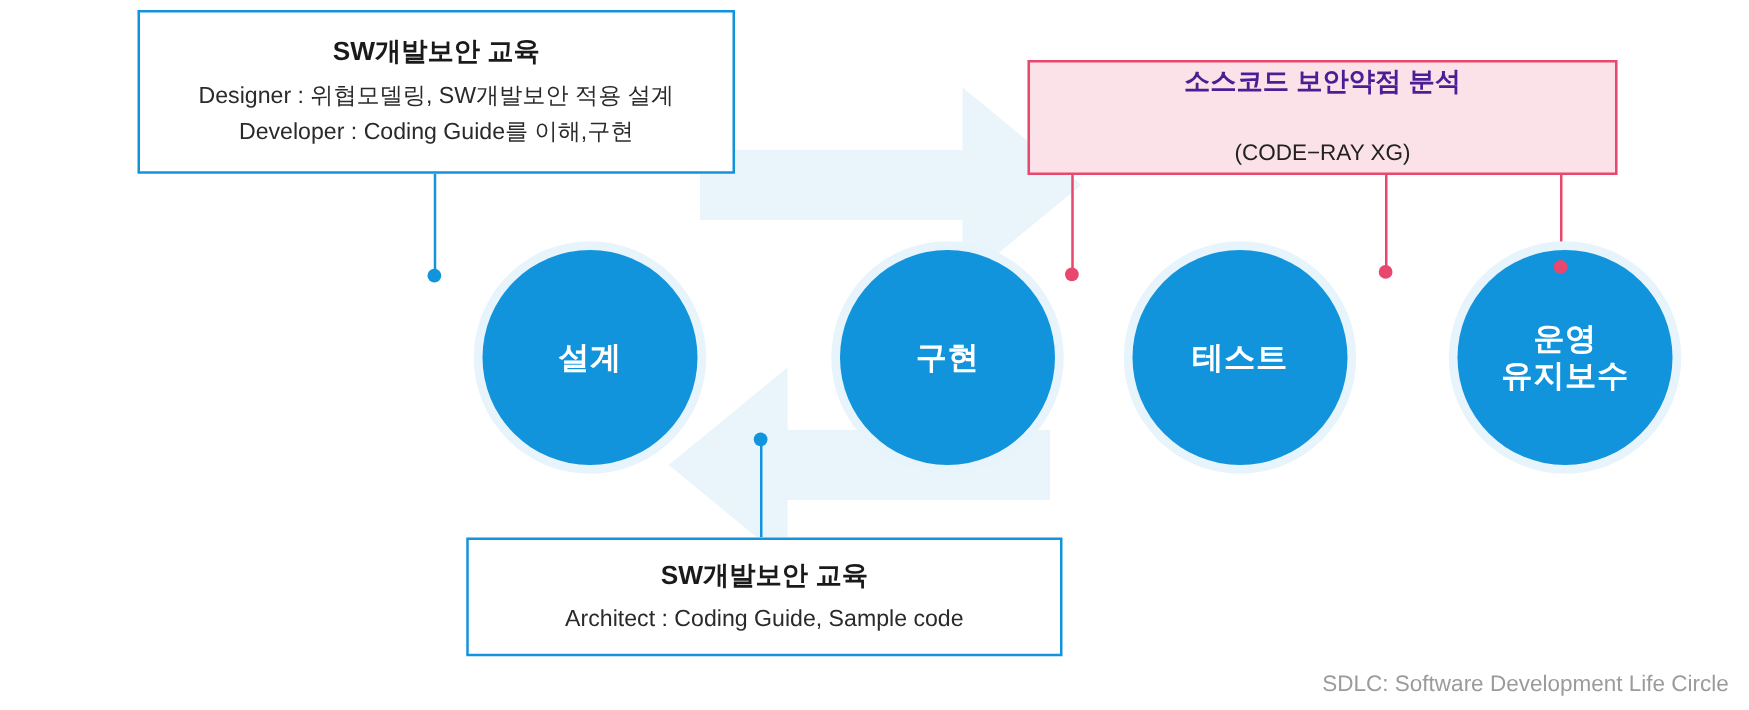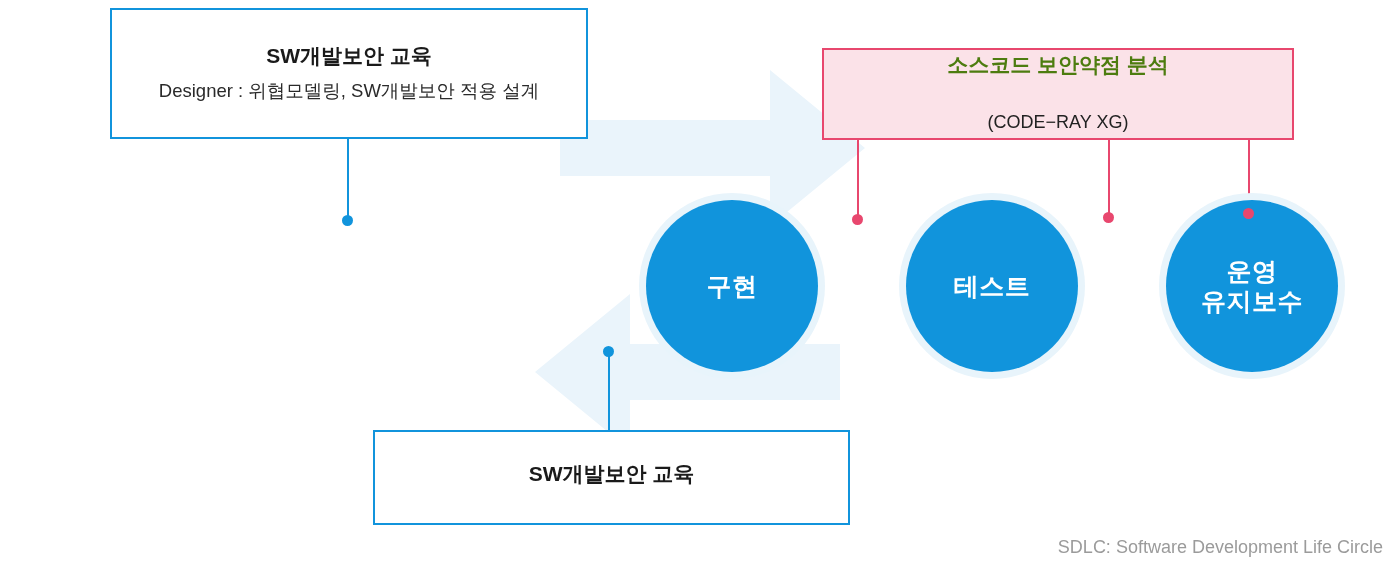"소스코드 보안약점 분석" .callout.pink .callout-title { color: #4d7c0f -> #4c1d95 }
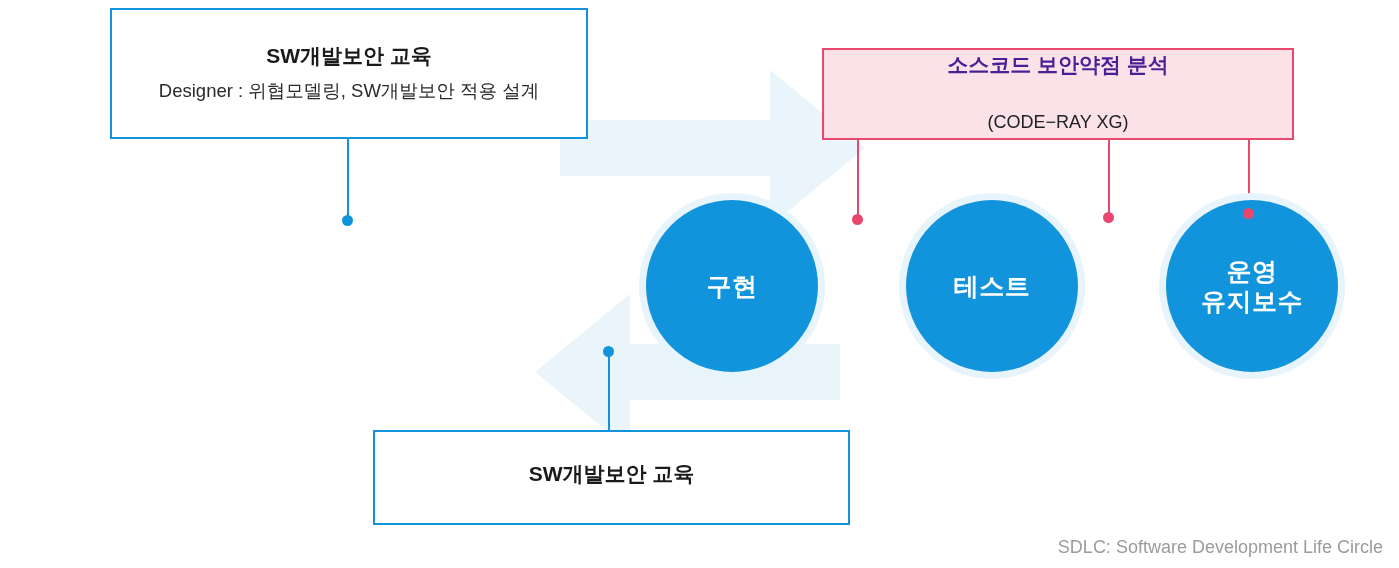"Developer : Coding Guide를 이해,구현" div.callout-line { html: none -> <div>Developer : Coding Guide를 이해,구현</div> }
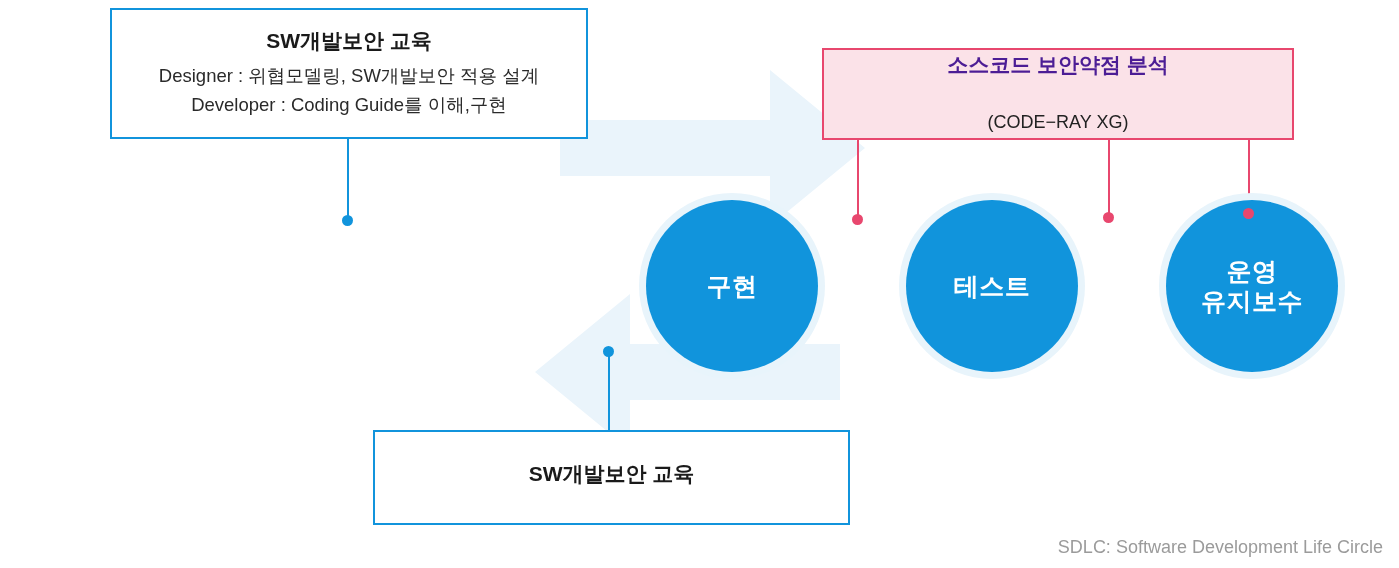"설계" div.circle { html: none -> <div> <span>설계</span> </div> }
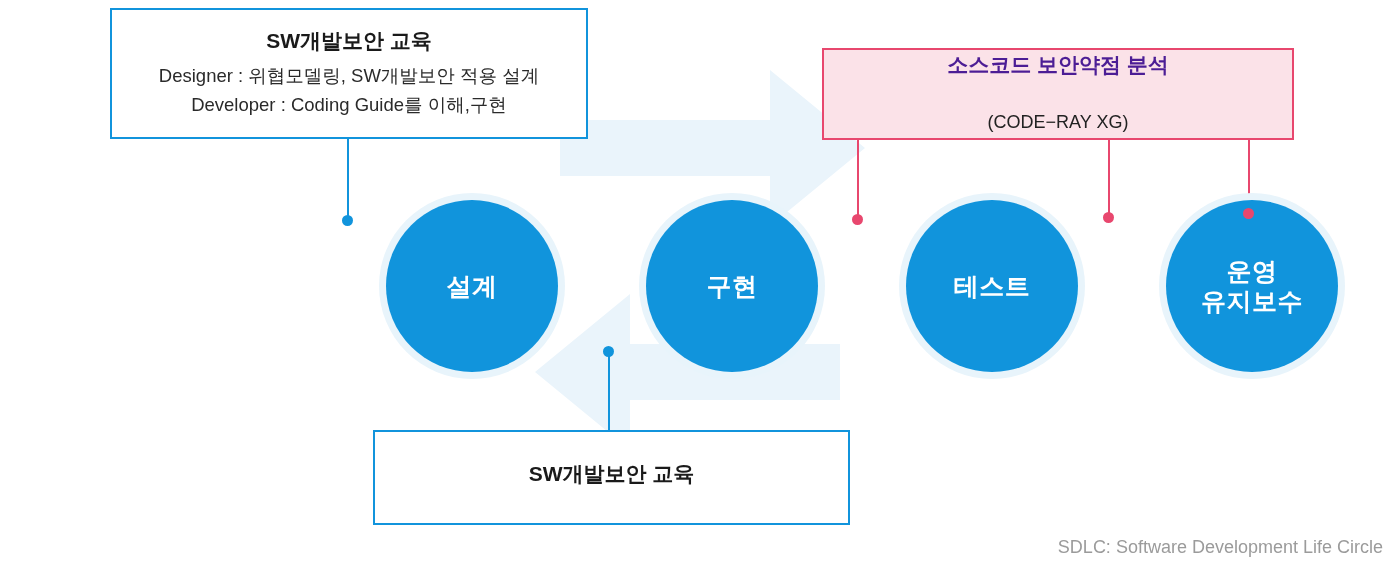"구현" div.circle { left: 646px -> 672px }
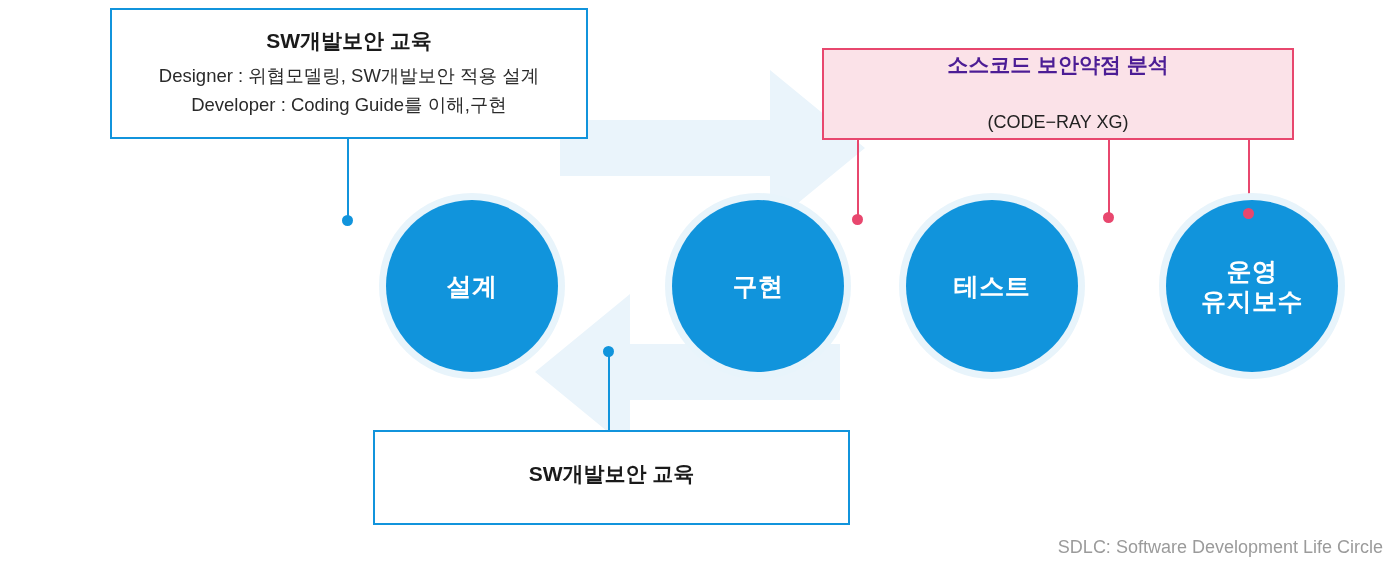"Architect : Coding Guide, Sample" div.callout-line { html: none -> <div>Architect : Coding Guide, Sample code</div> }
